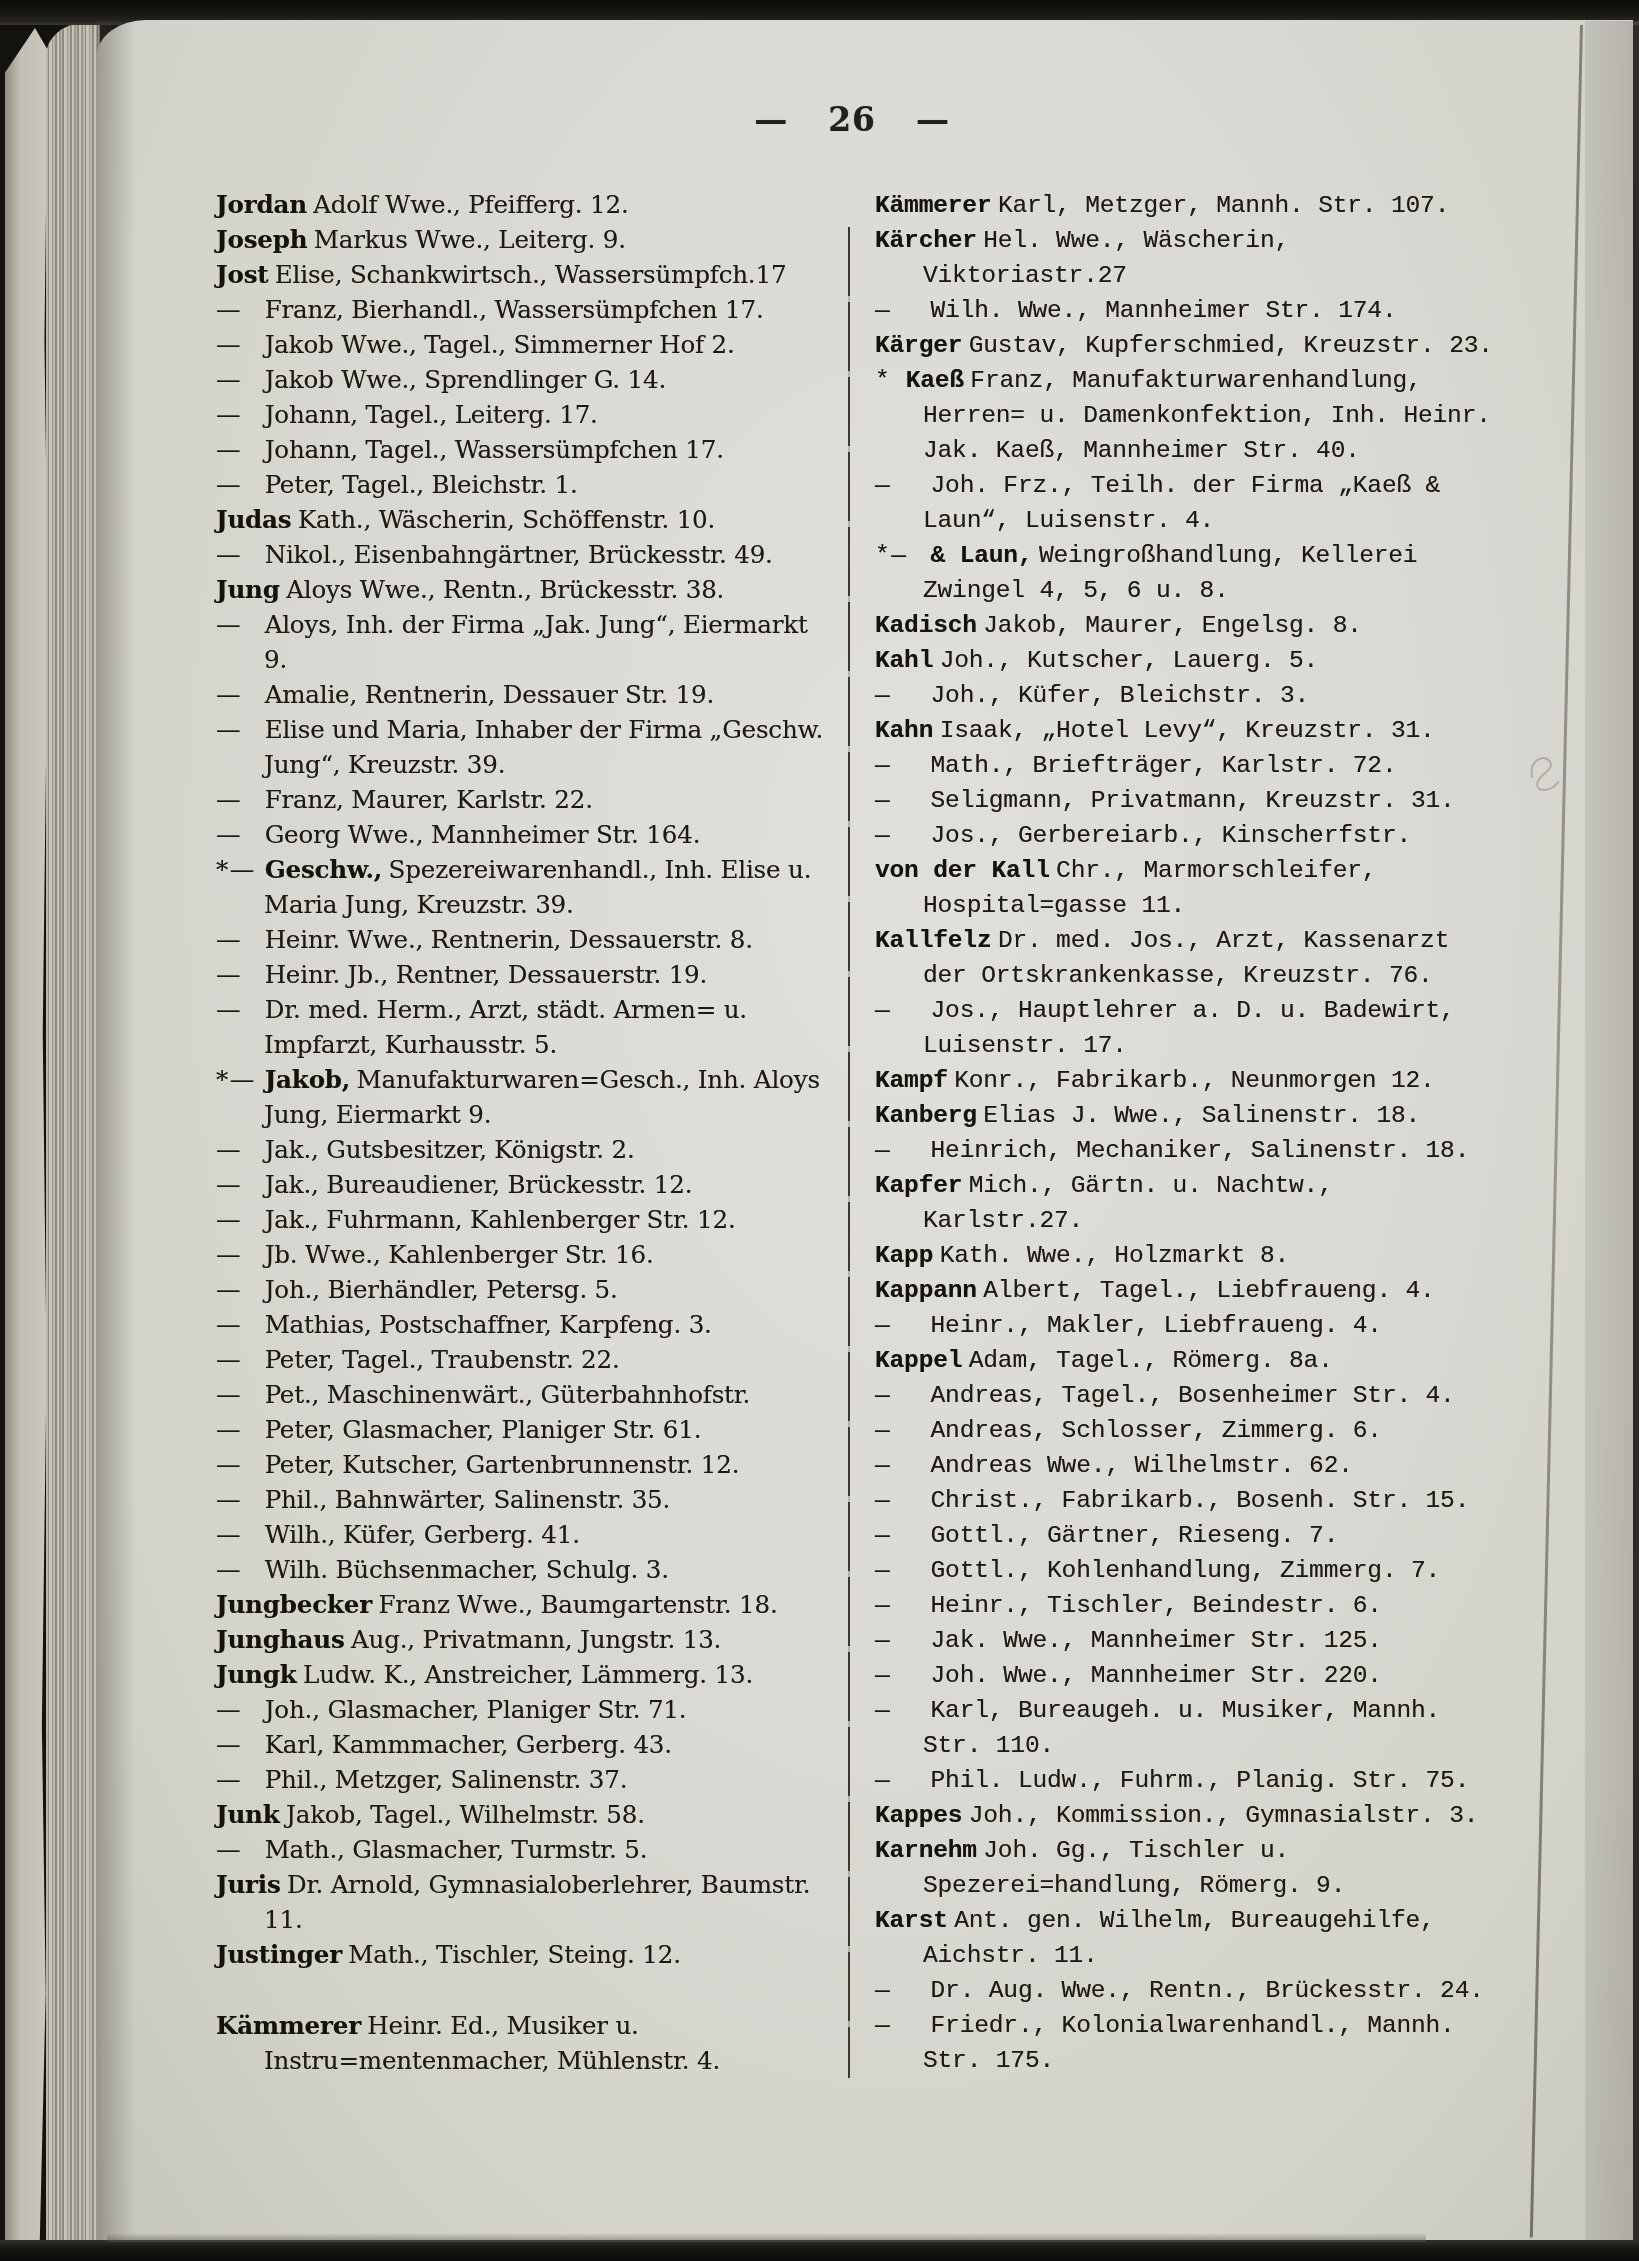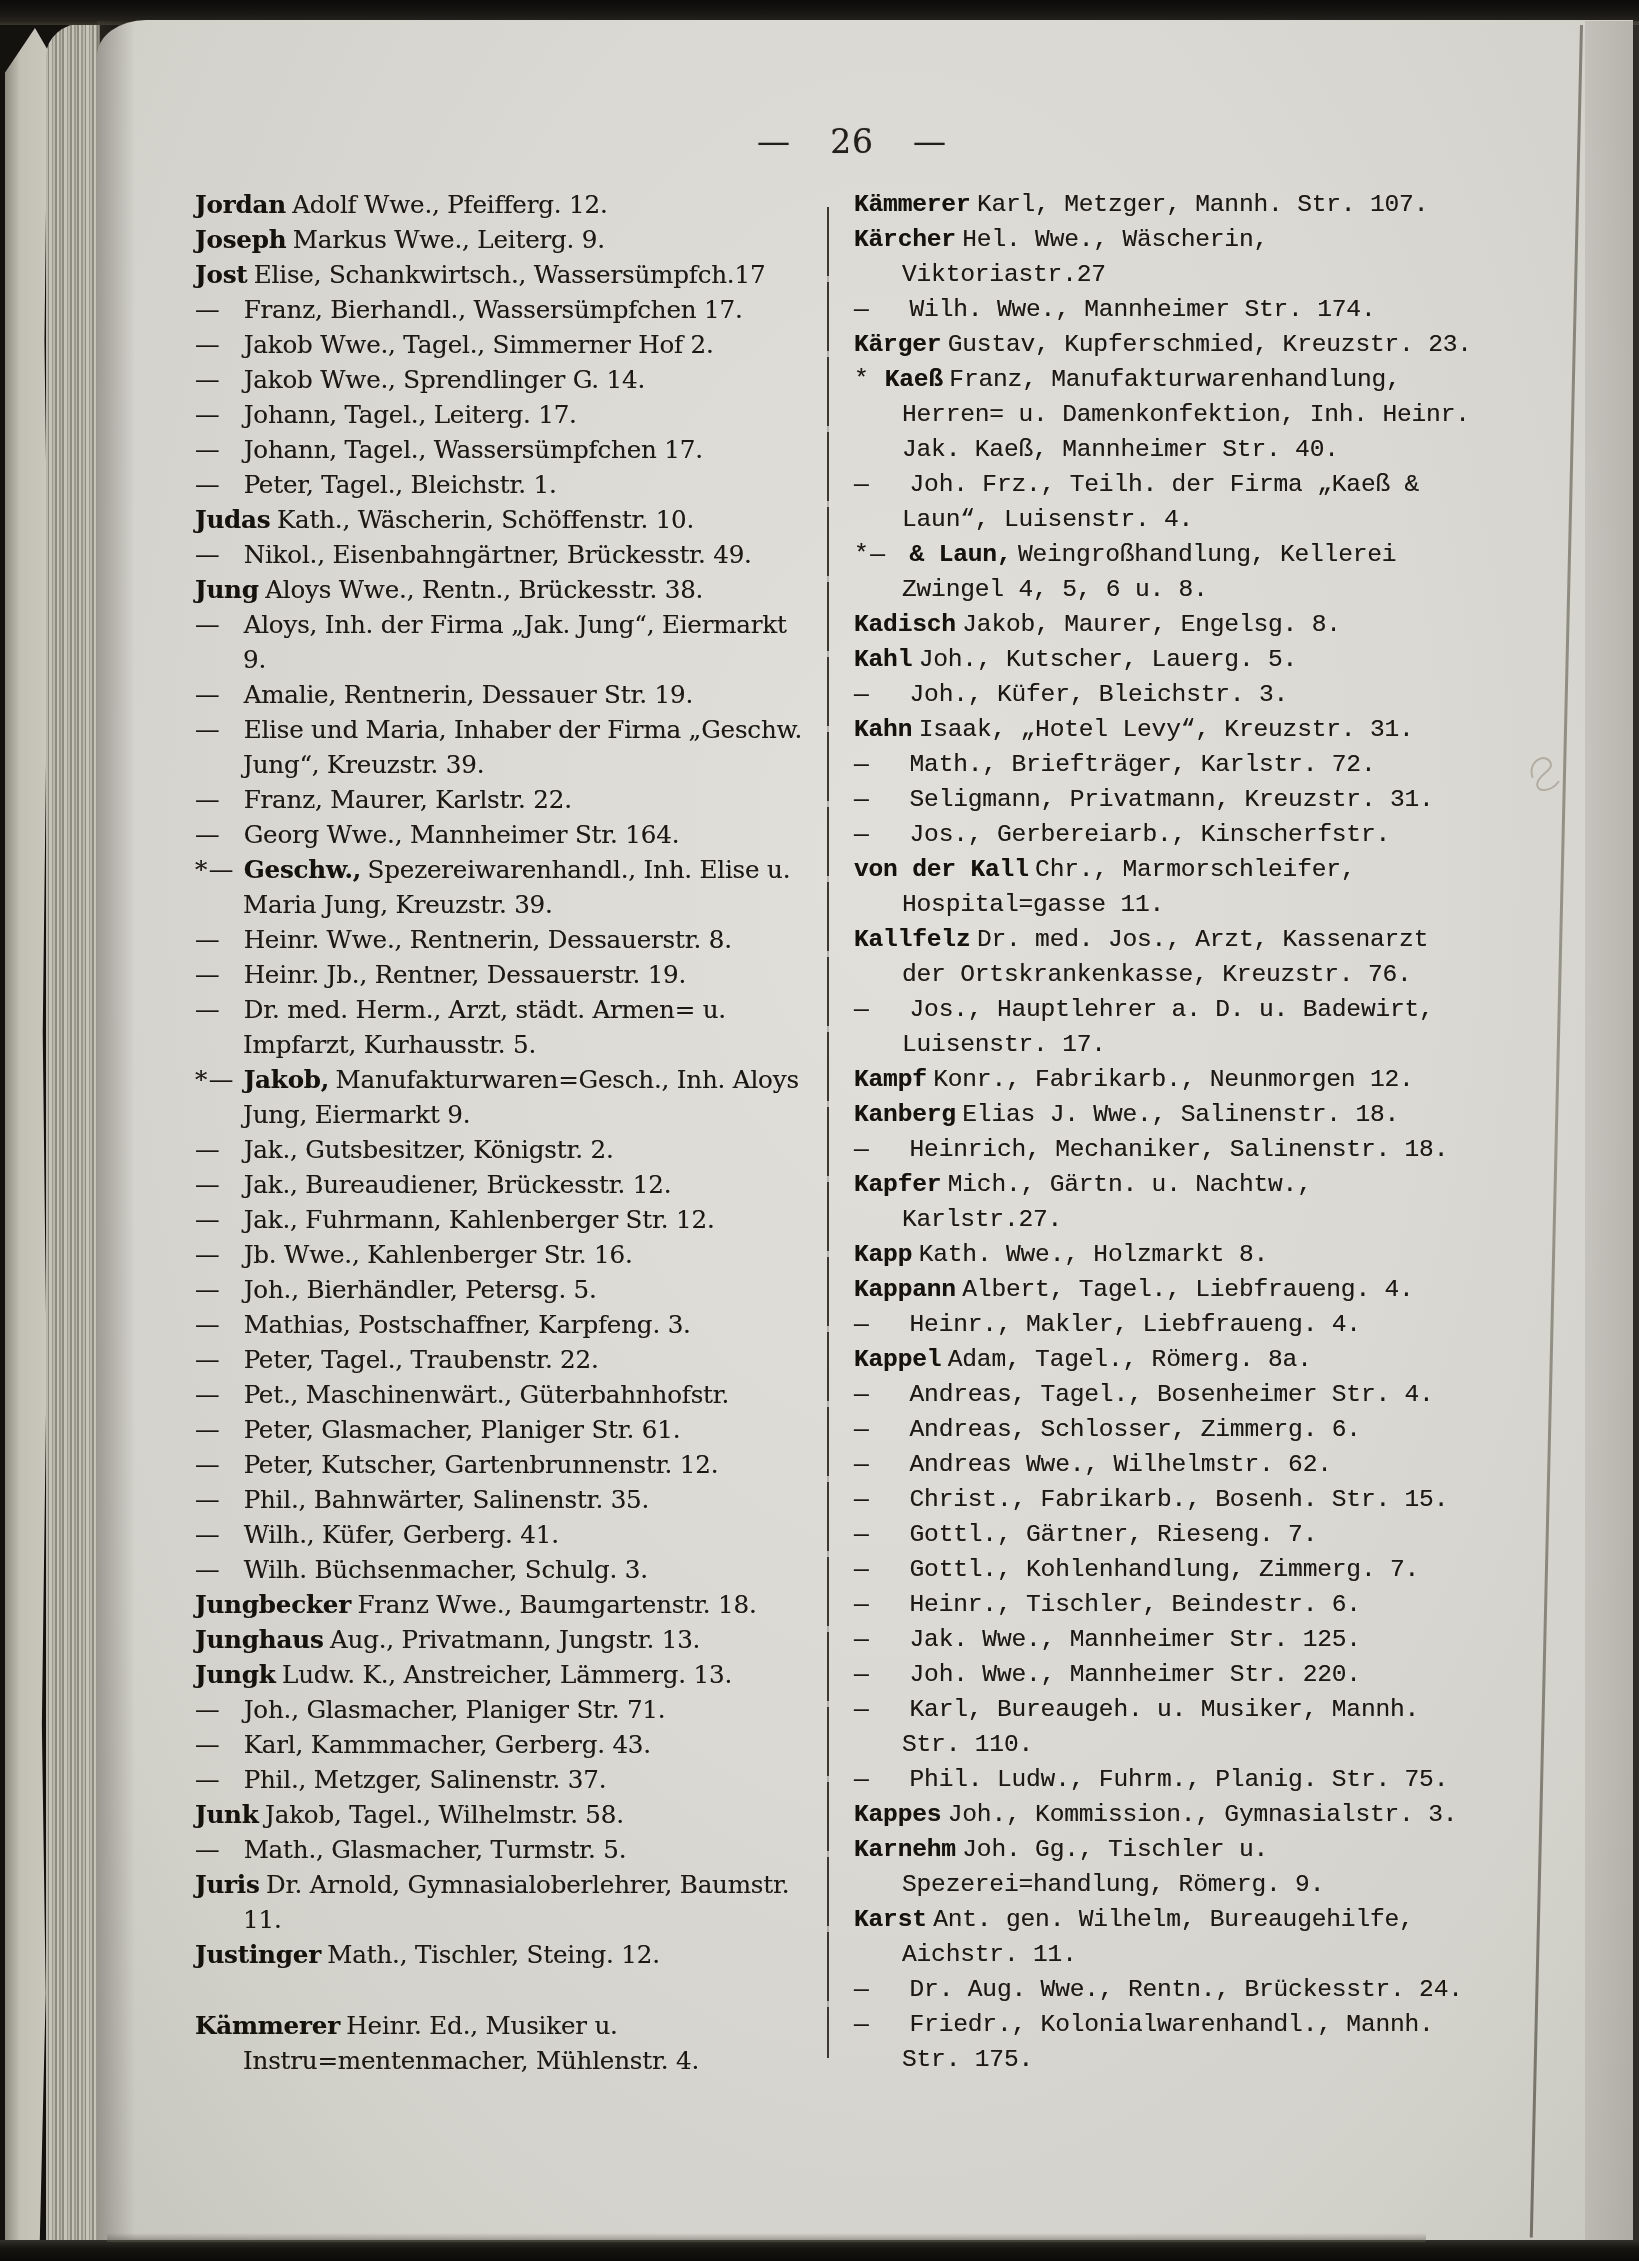"— 26 —" .page-number { font-weight: normal -> bold; top: 102px -> 80px }
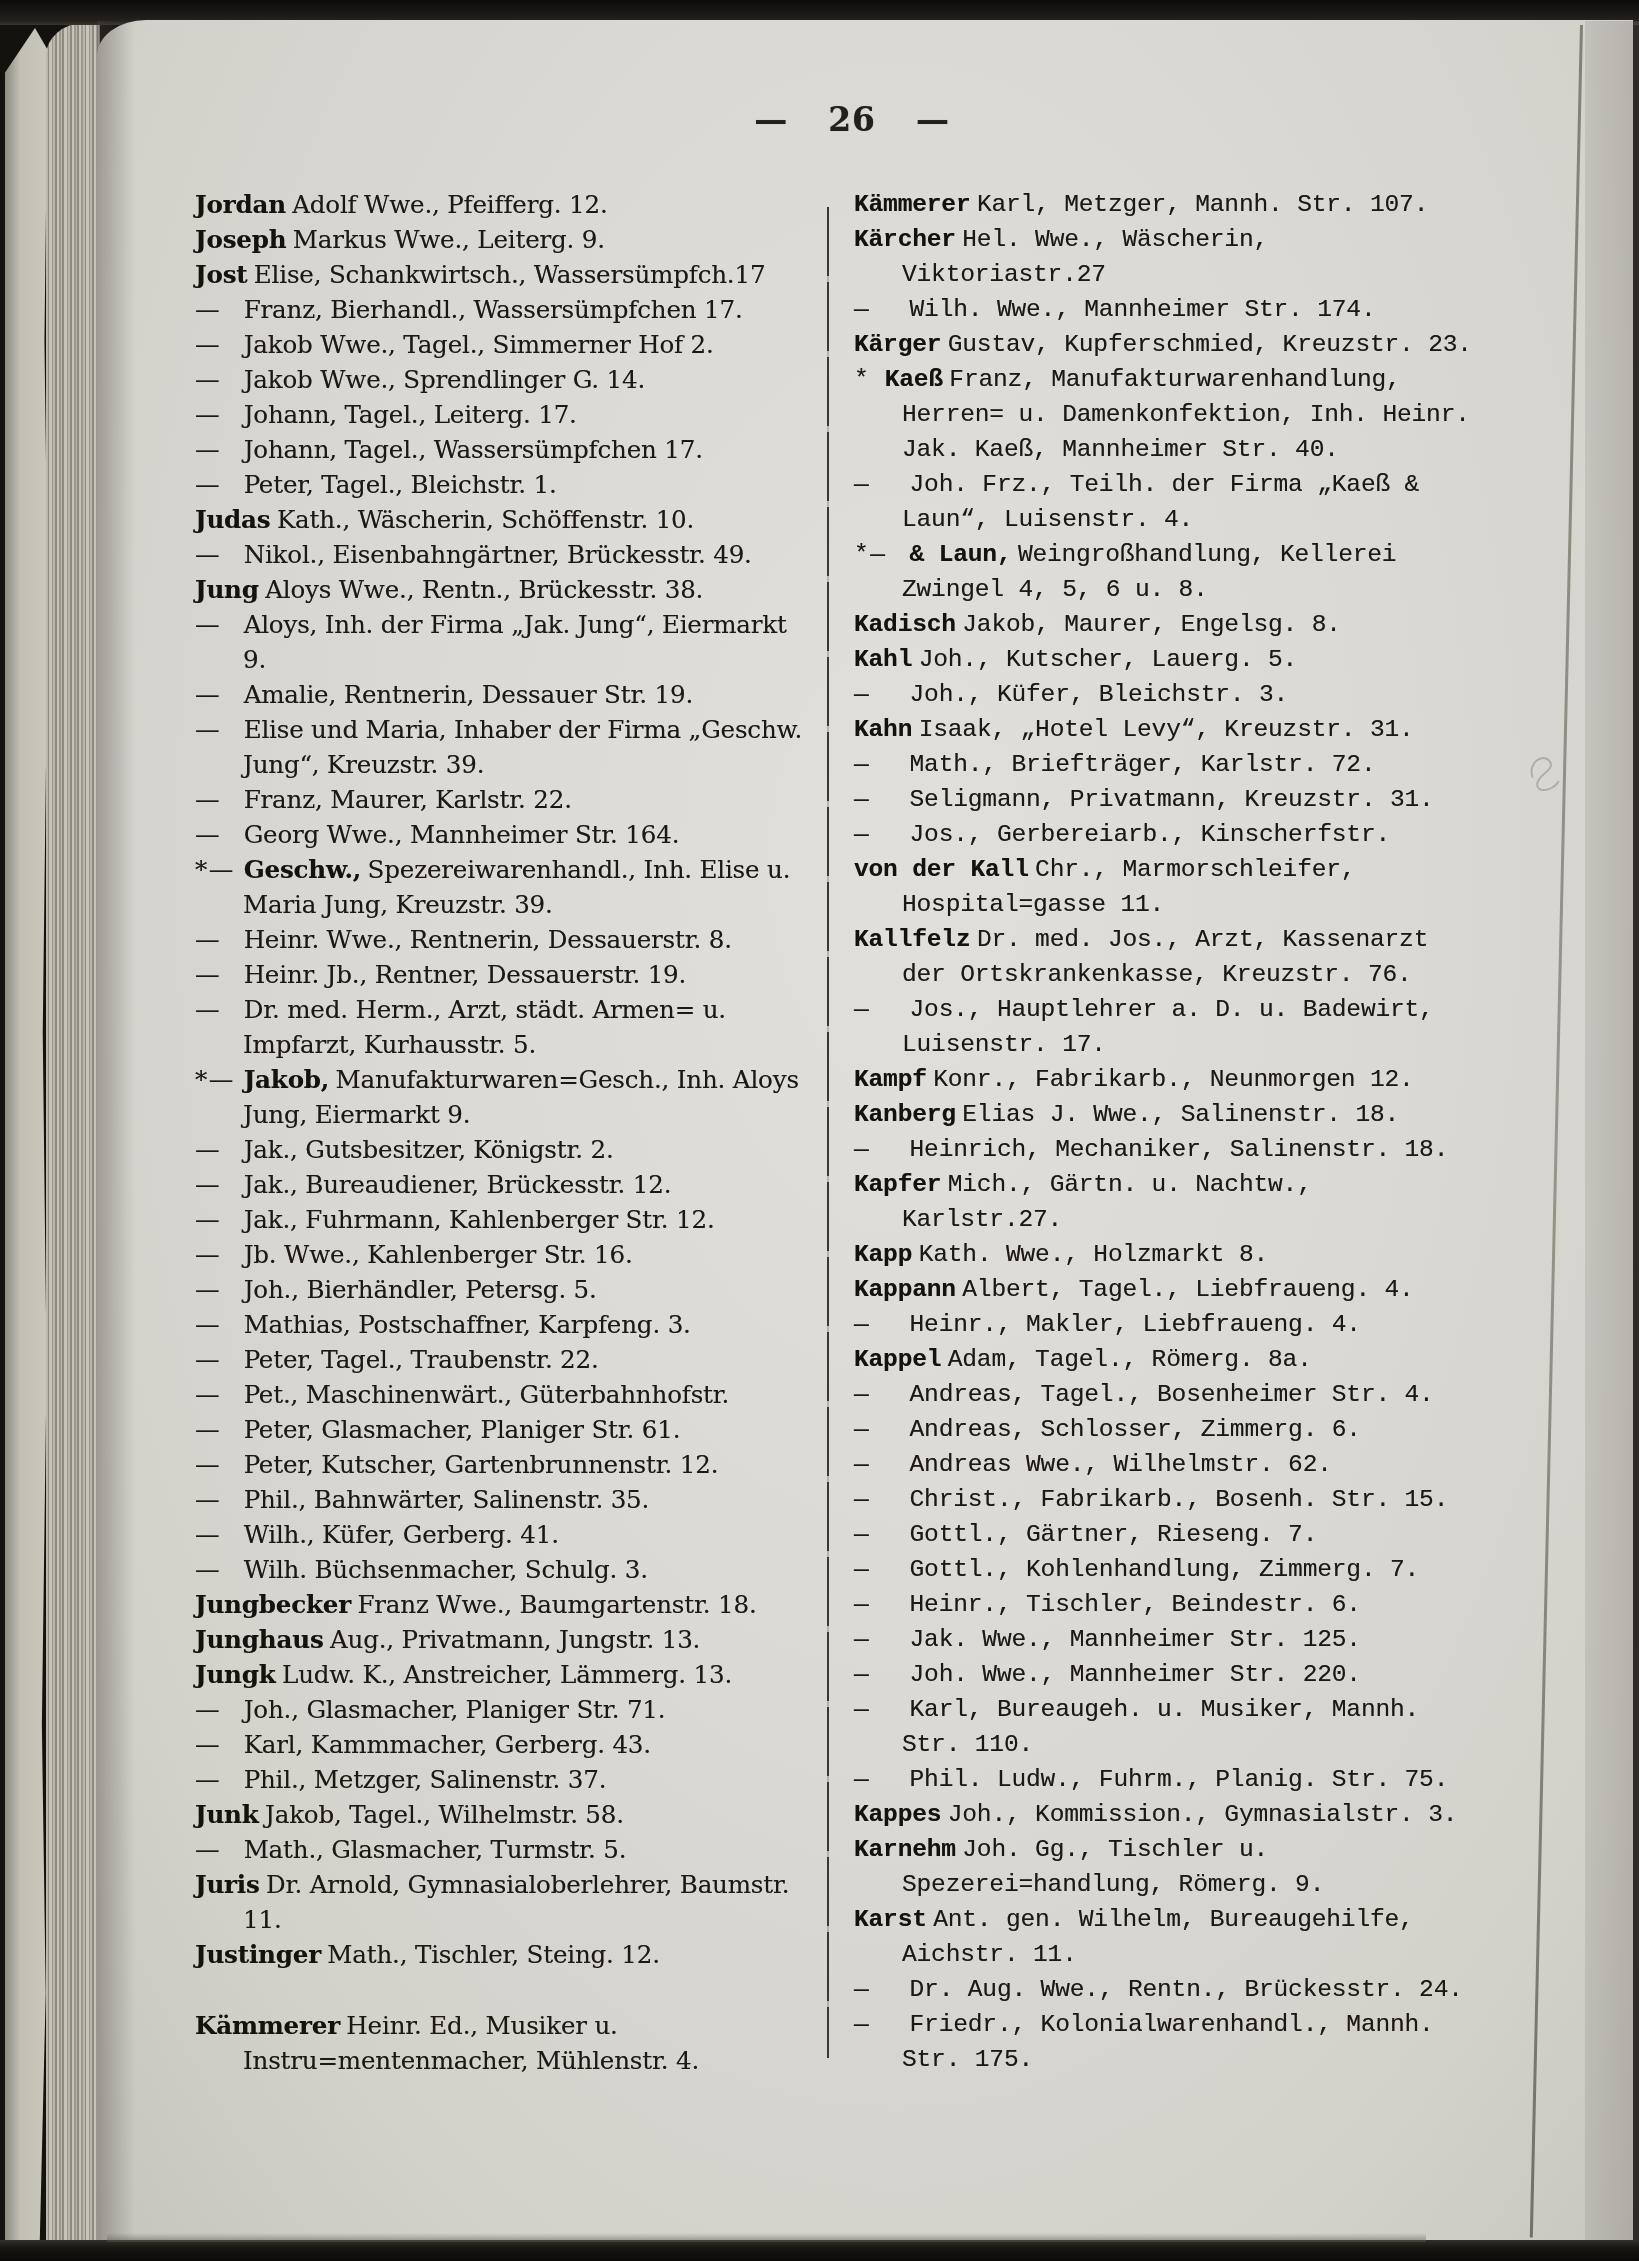"Jordan Adolf Wwe., Pfeifferg. 12." .columns { align-items: center -> flex-end; left: 98px -> 119px }
